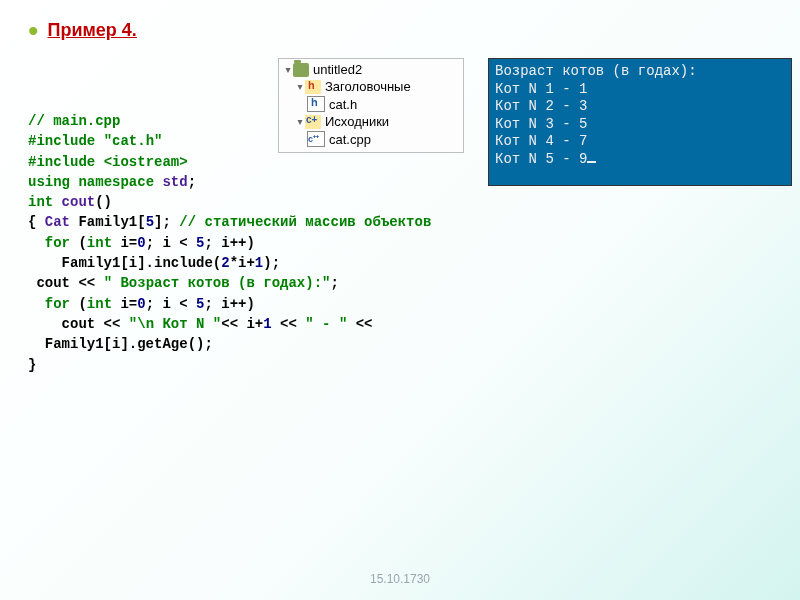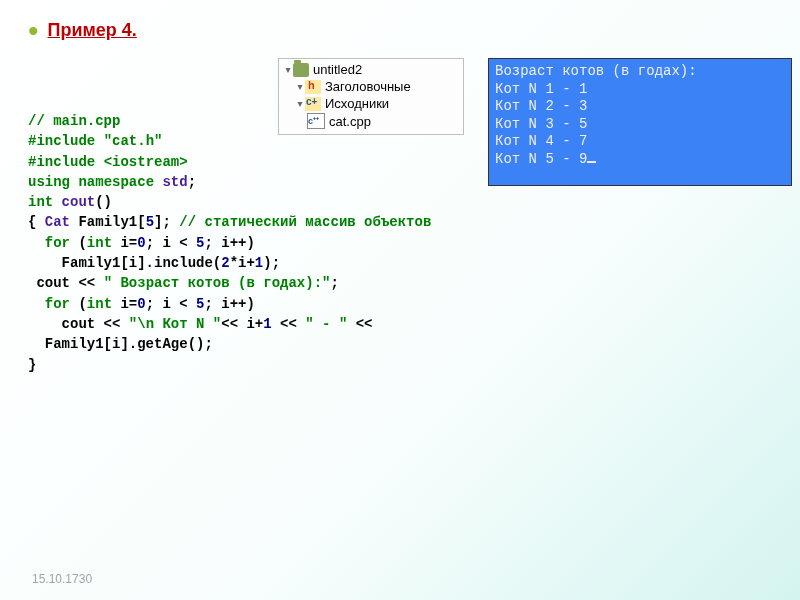"Возраст котов (в годах): Кот" .console { background: #3b82f6 -> #0369a1 }
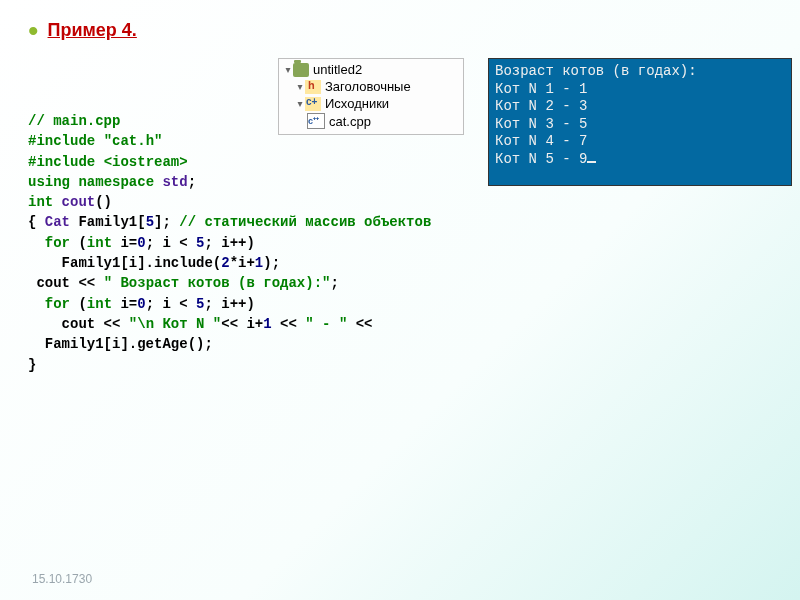"cat.h" div.tree-row { html: none -> <div> <span></span> <span>cat.h</span> </div> }
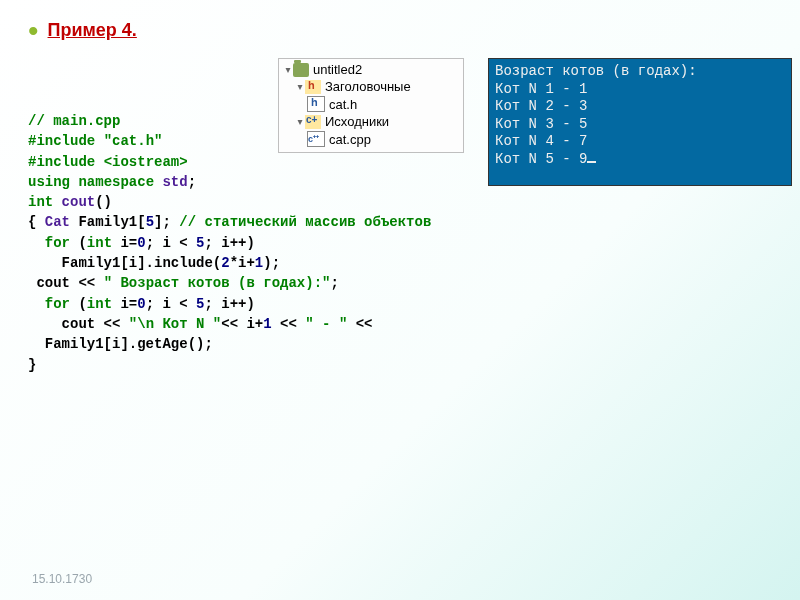"15.10.17" .footer { justify-content: flex-start -> center }
